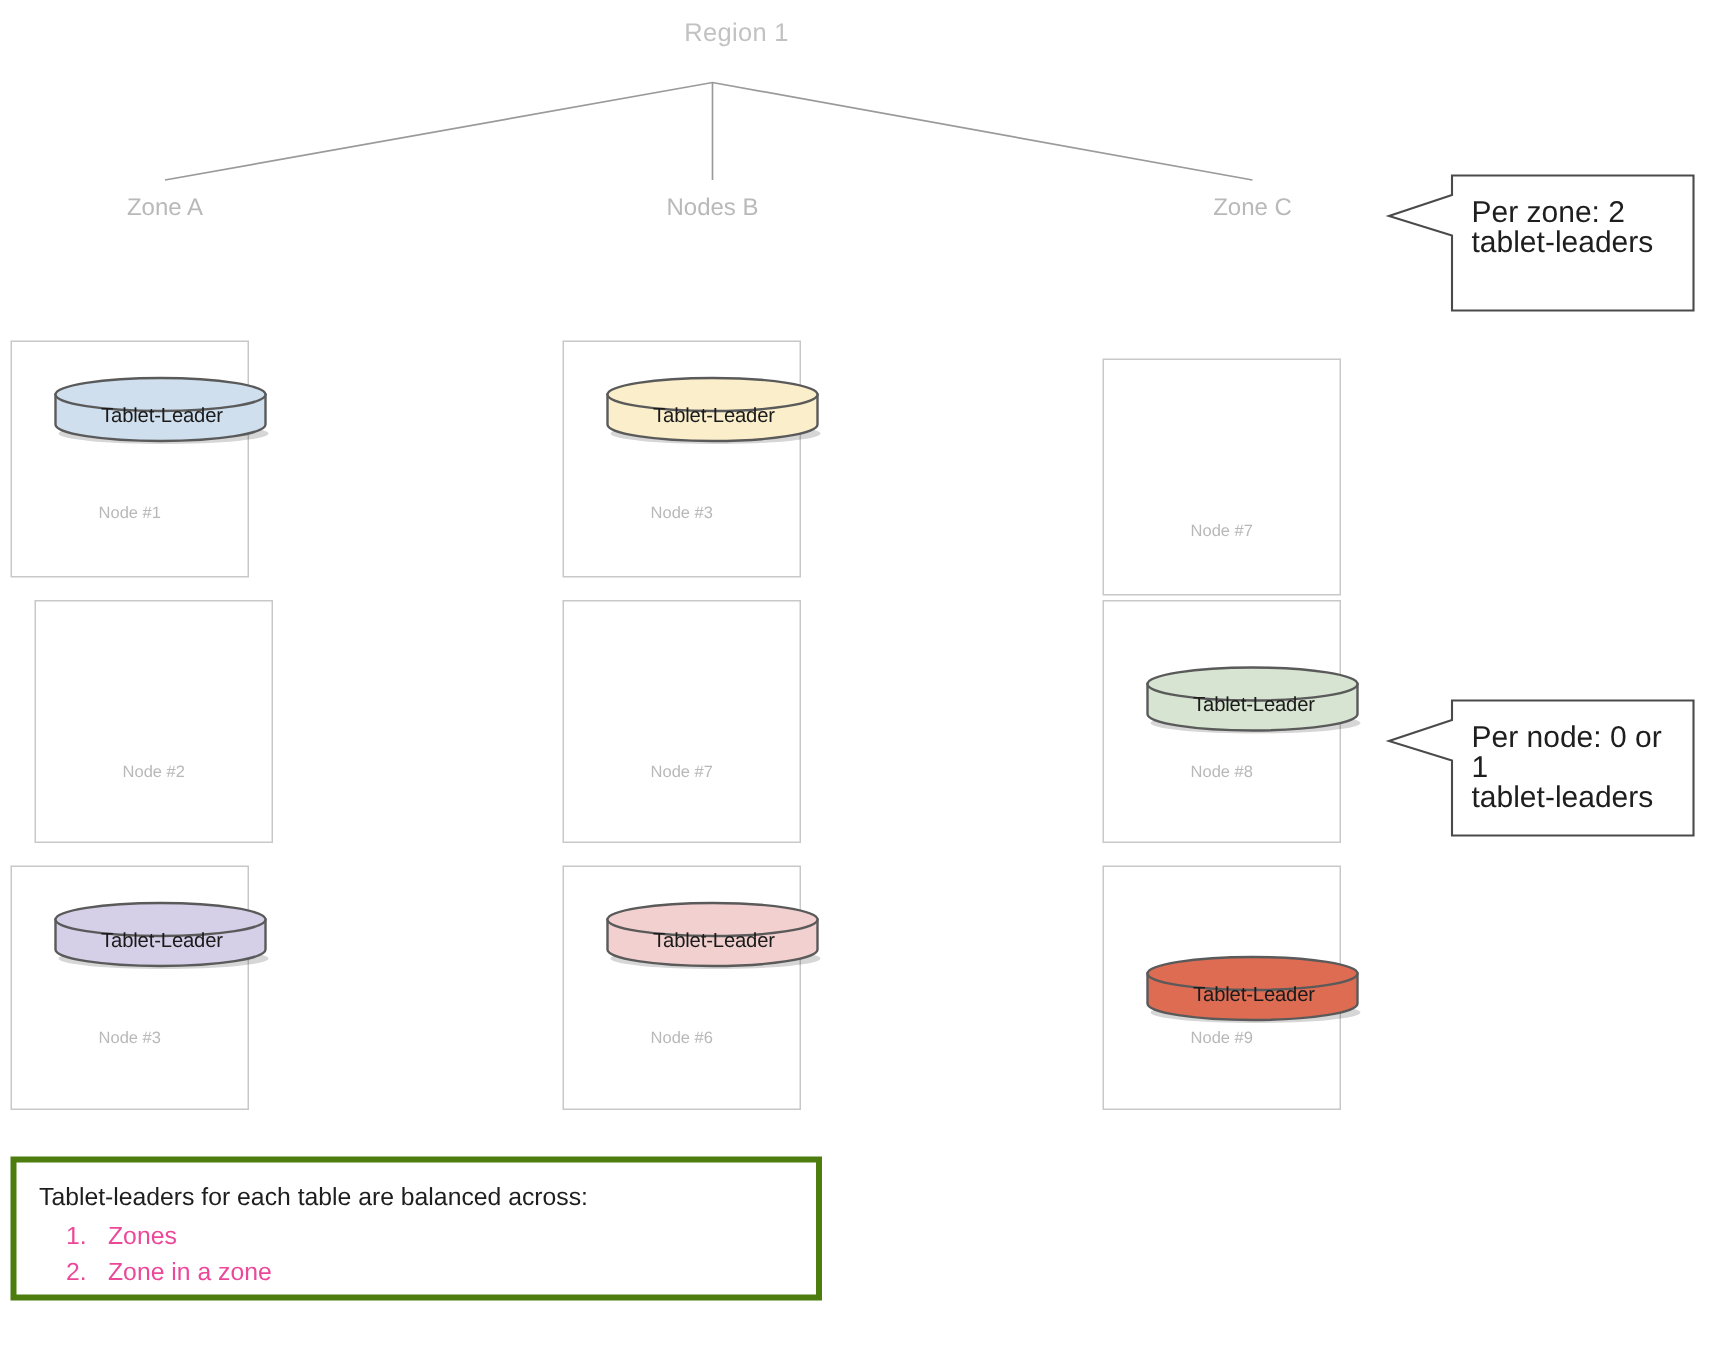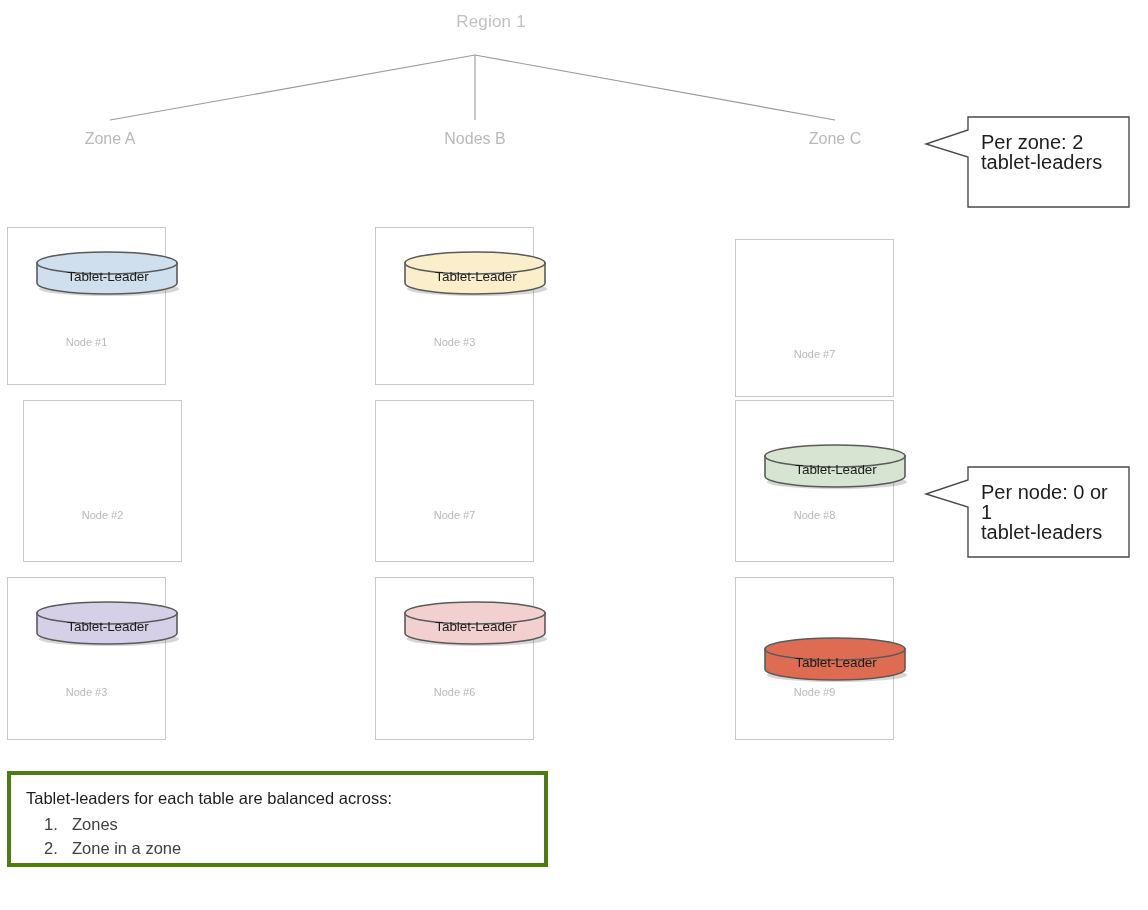"1. Zones" .legend-item { color: #404040 -> #ec4899 }
